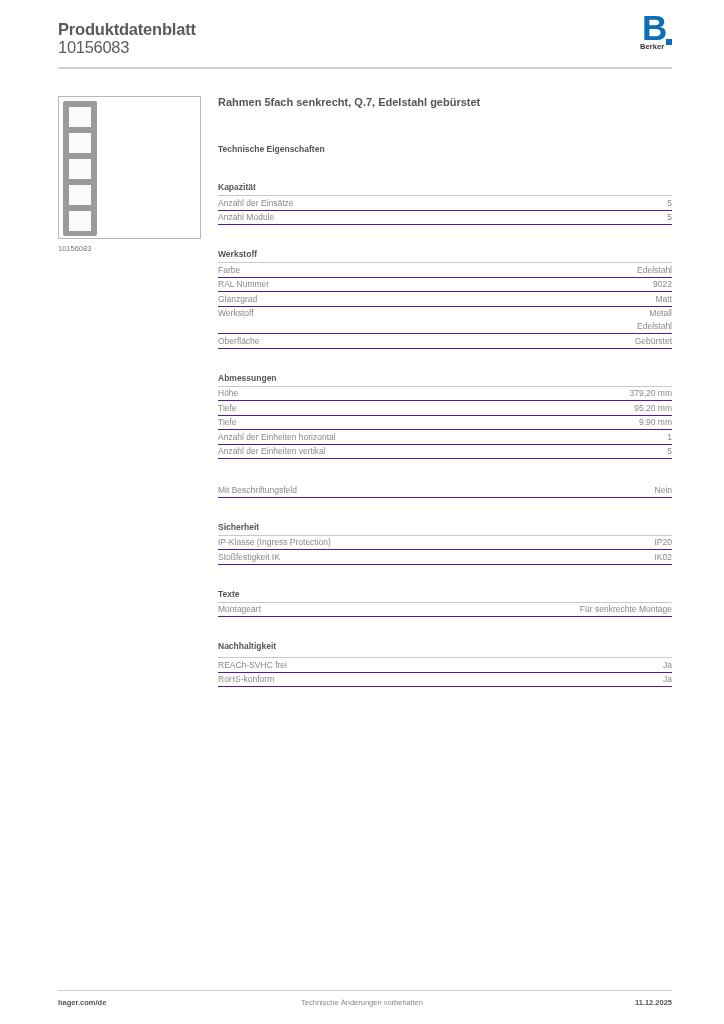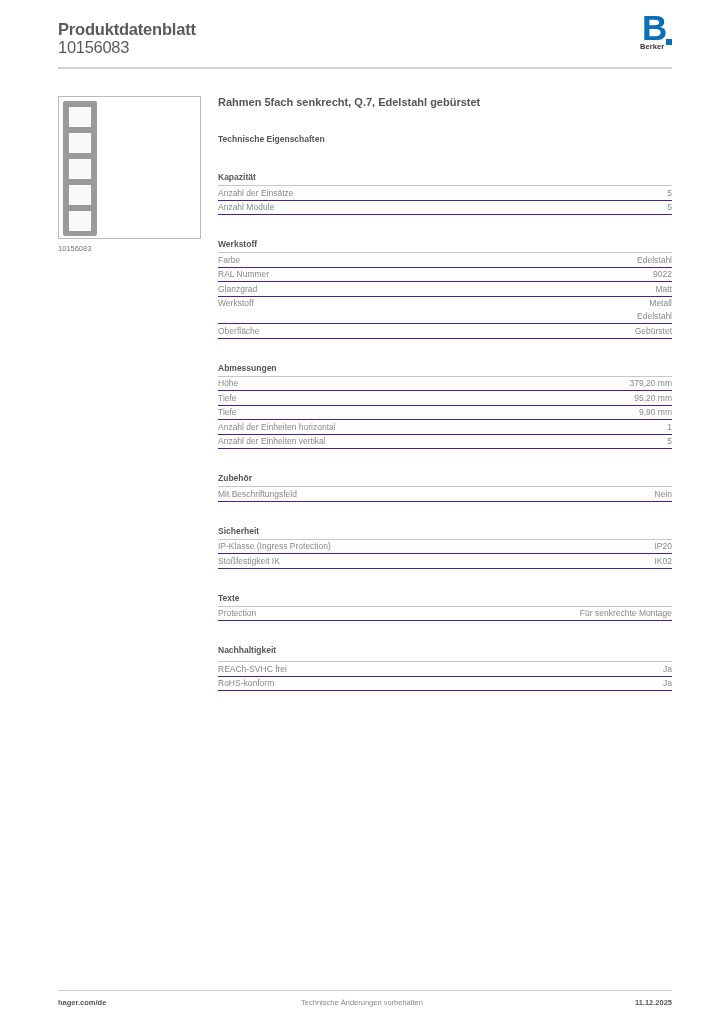"Technische Eigenschaften" .tech-heading { margin-top: 24px -> 34px }
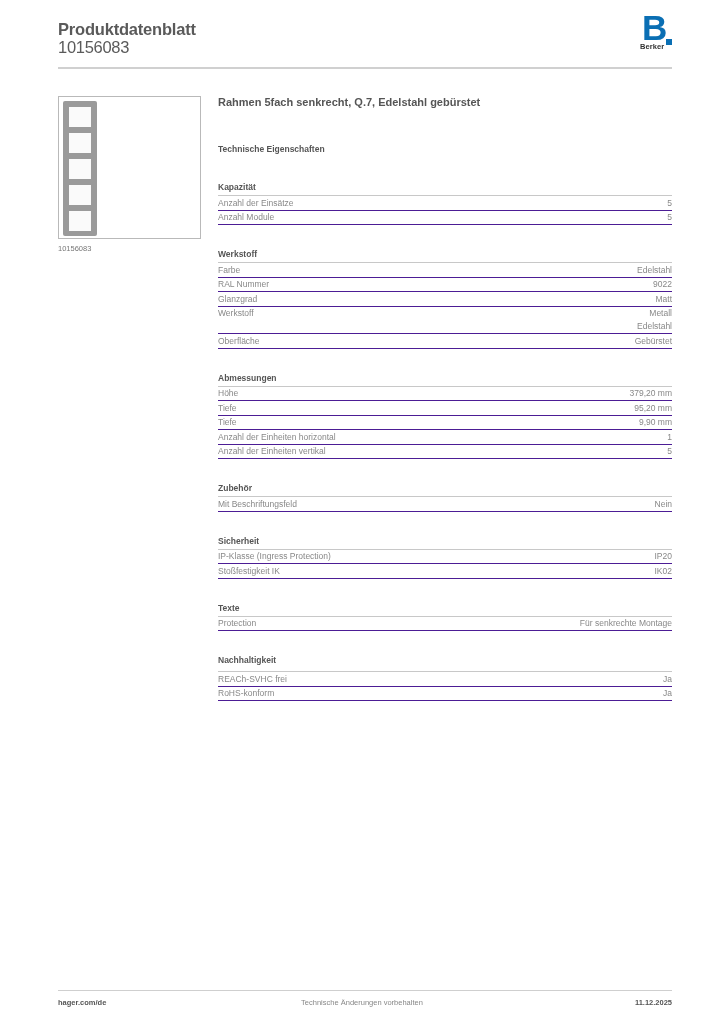"Zubehör" div.section-title { html: <div>Zubehör</div> -> none }
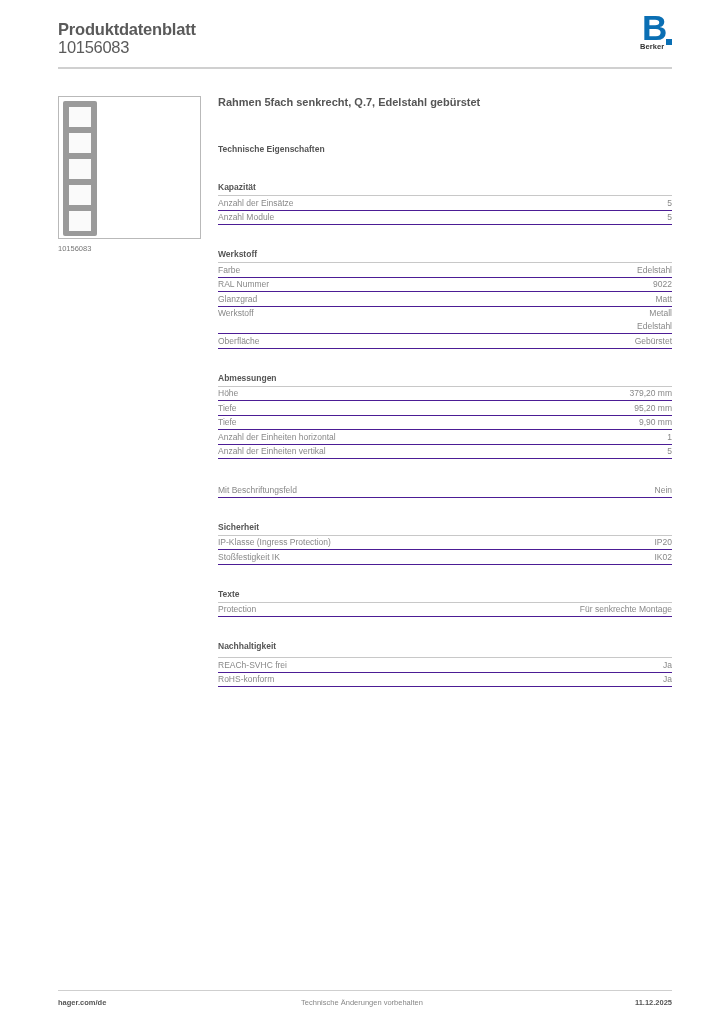"Protection" span { text: Protection -> Montageart }
